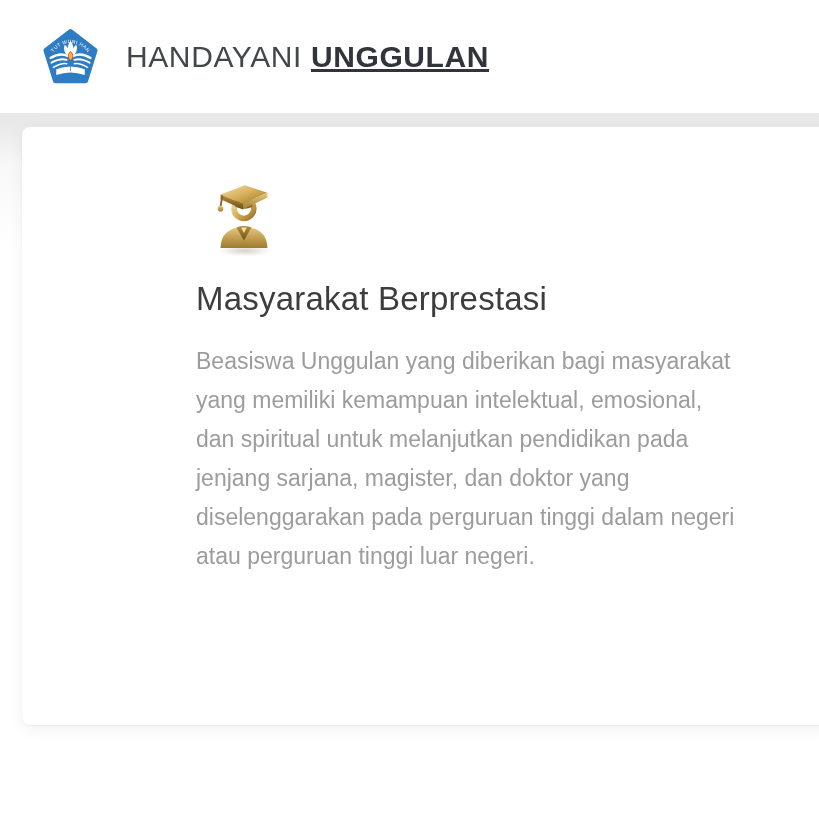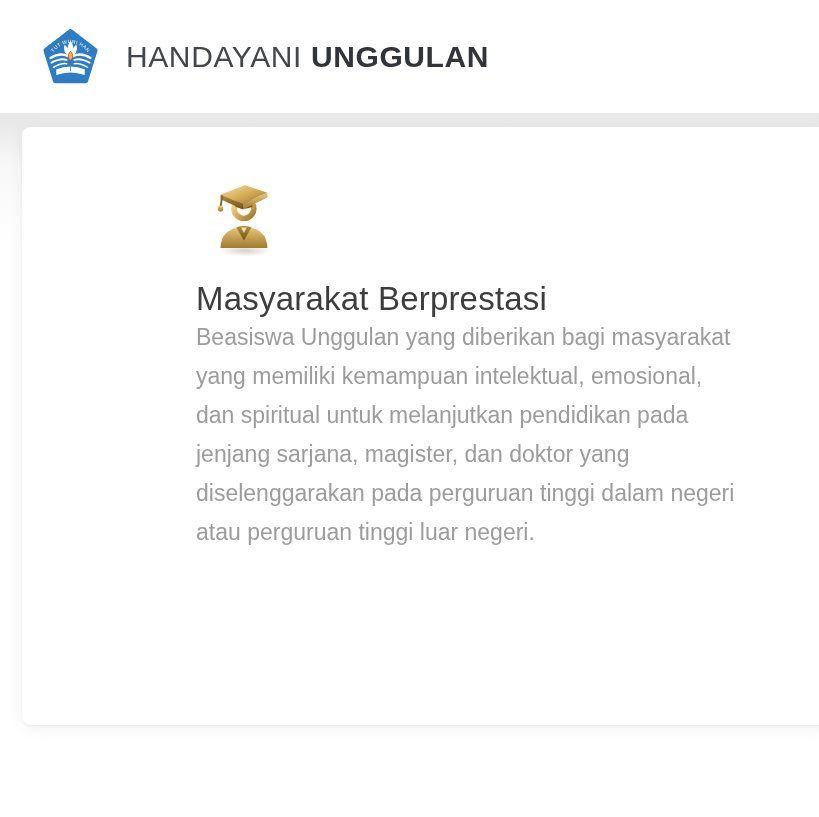"UNGGULAN" .brand-title .bold { text-decoration: none -> underline }
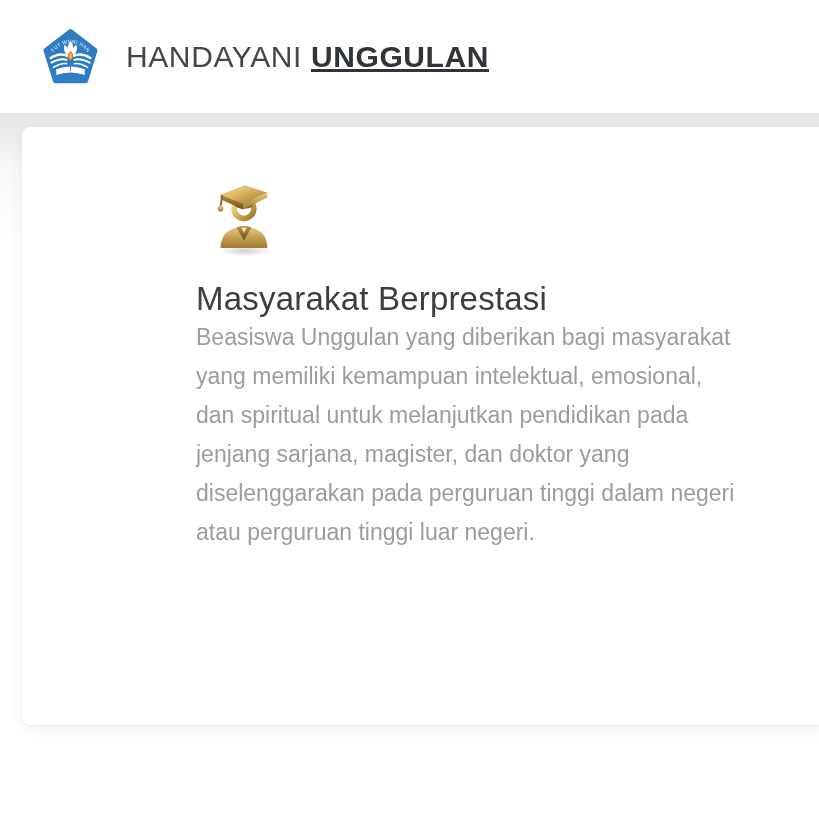"Beasiswa Unggulan yang diberikan bagi" .card-desc { margin-top: none -> 24px }
